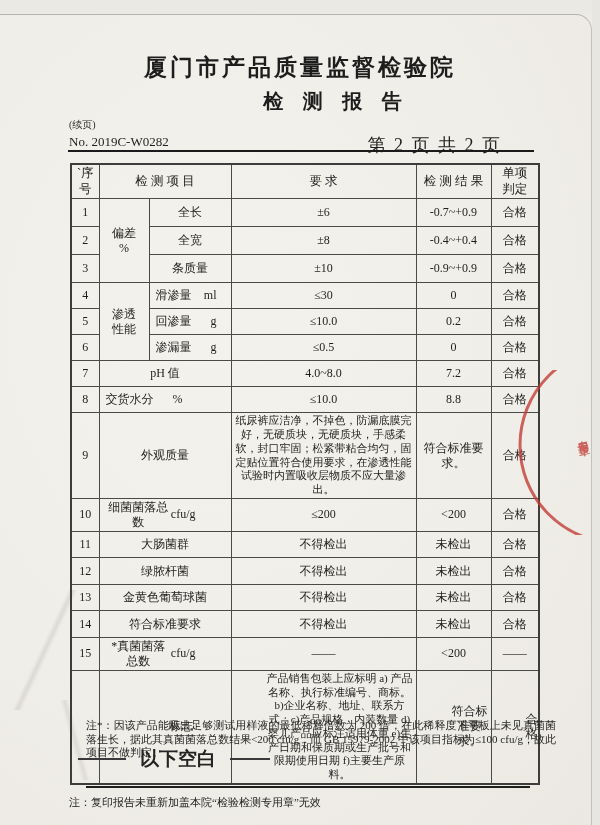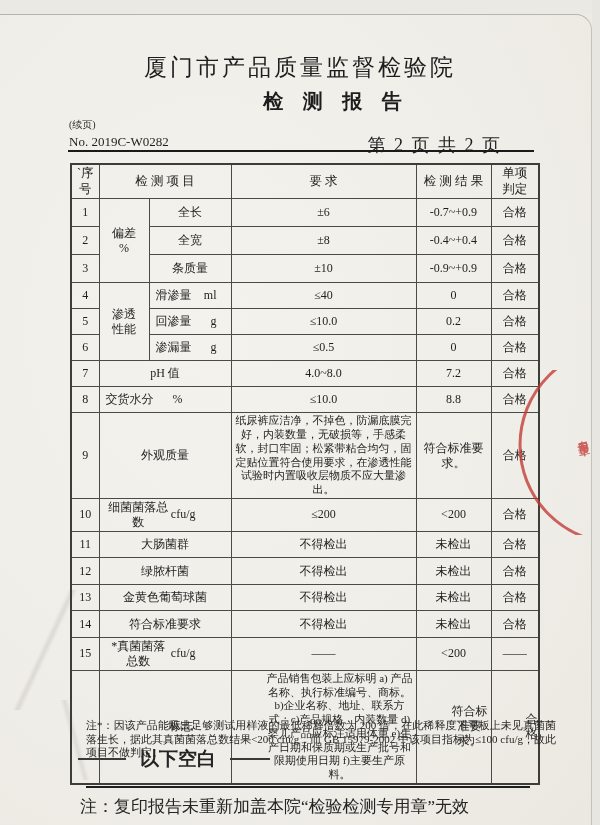"厦门市产品质量监督检验院" .org-title { font-weight: normal -> bold }
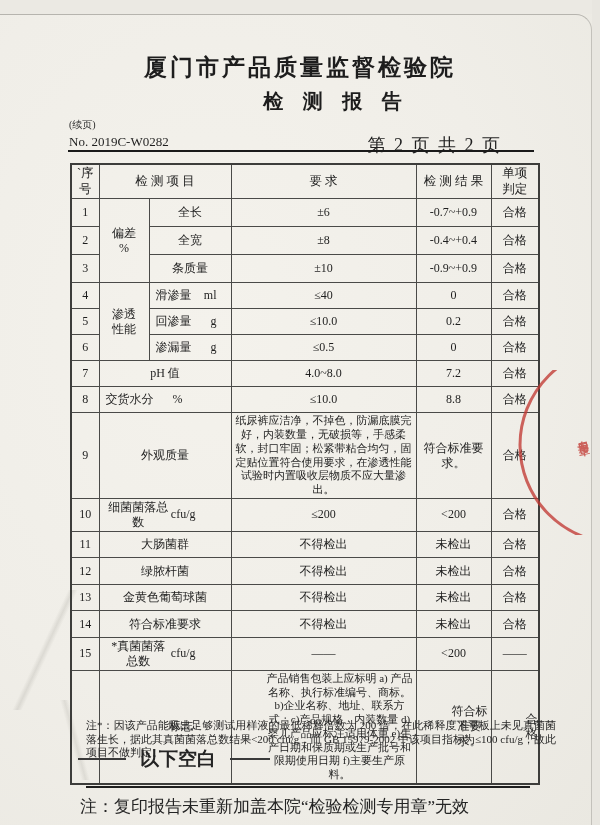"≤40" td { text: 40 -> 30 }
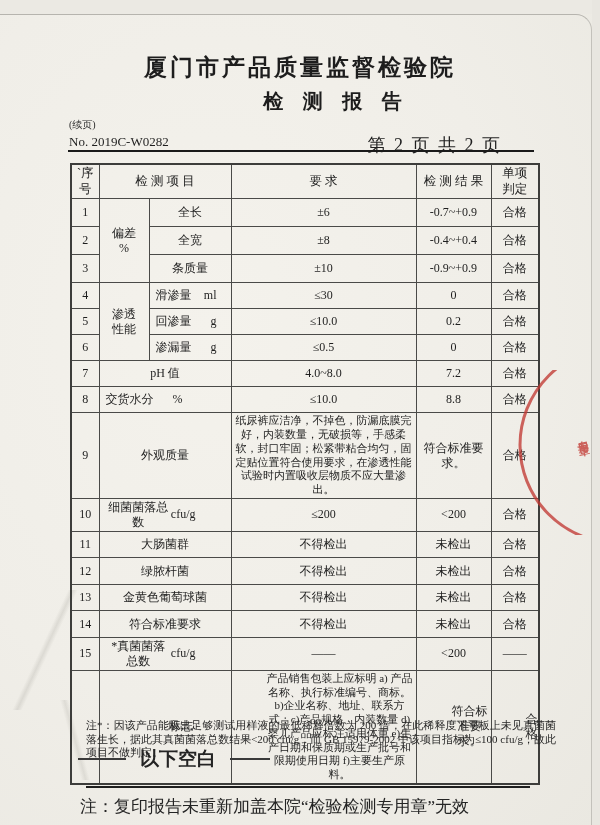"纸尿裤应洁净，不掉色，防漏底膜完好，内装数量，无破损等，手感柔软，封口牢固；松紧" td.ltext { text: 内装数量，无破损等 -> 无硬质块，无硬质块 }
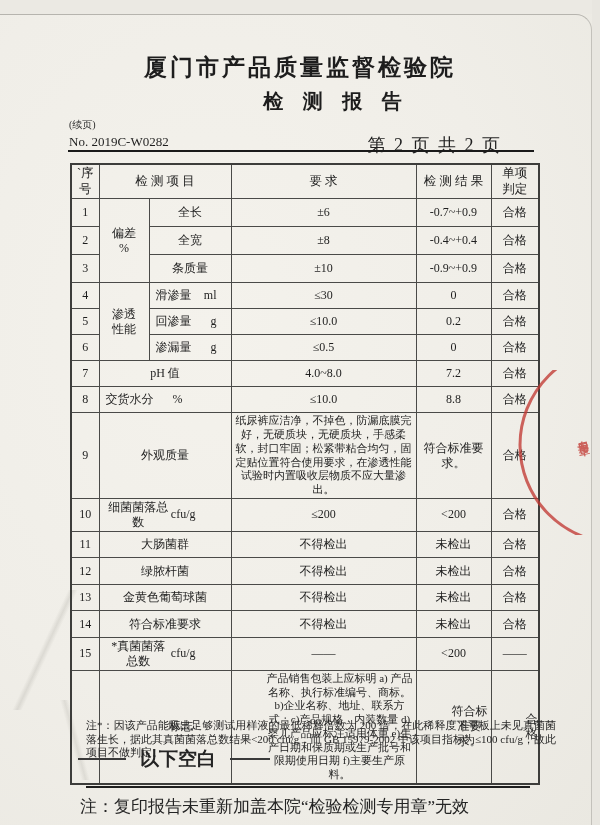"注：复印报告未重新加盖本院“检验检测专用章”无效" .copy-note { font-size: 17px -> 11px; left: 80px -> 69px }
